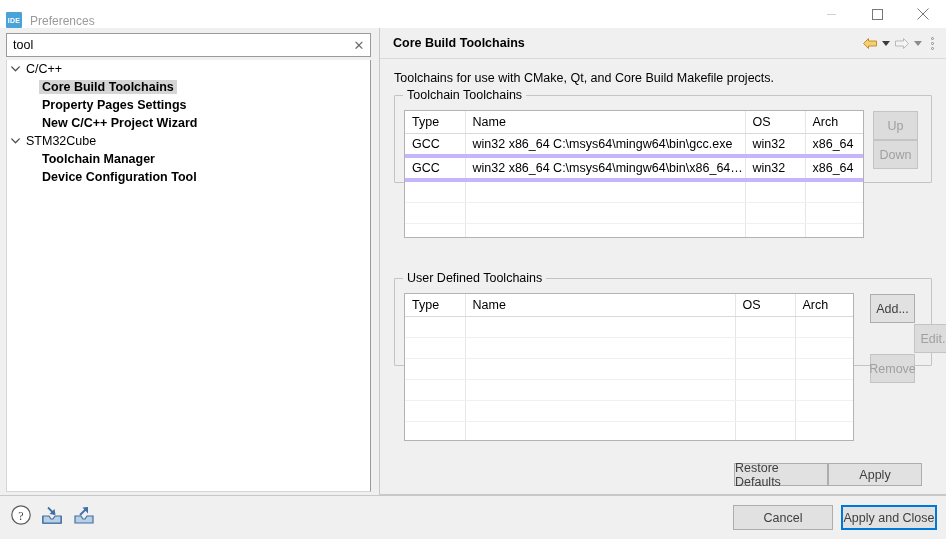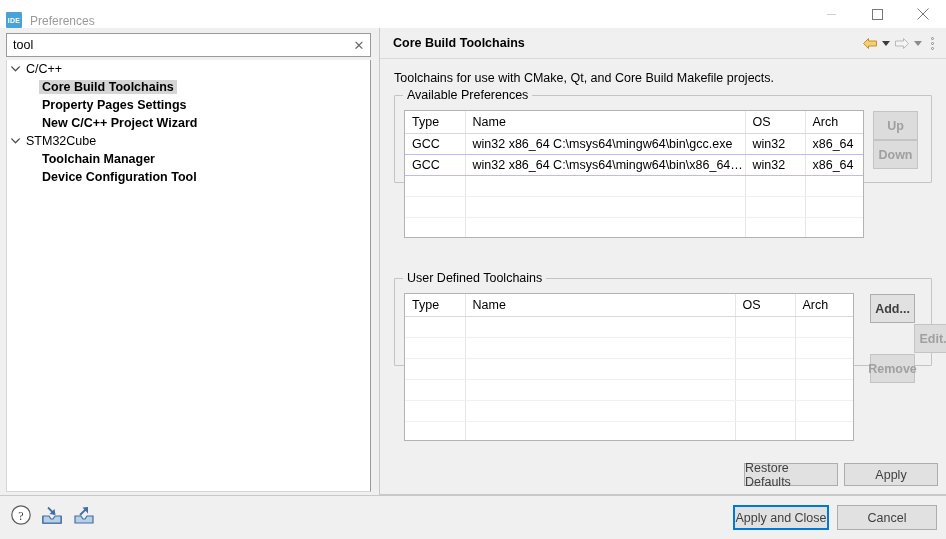"Available Preferences" div.group-label { text: Available Preferences -> Toolchain Toolchains }
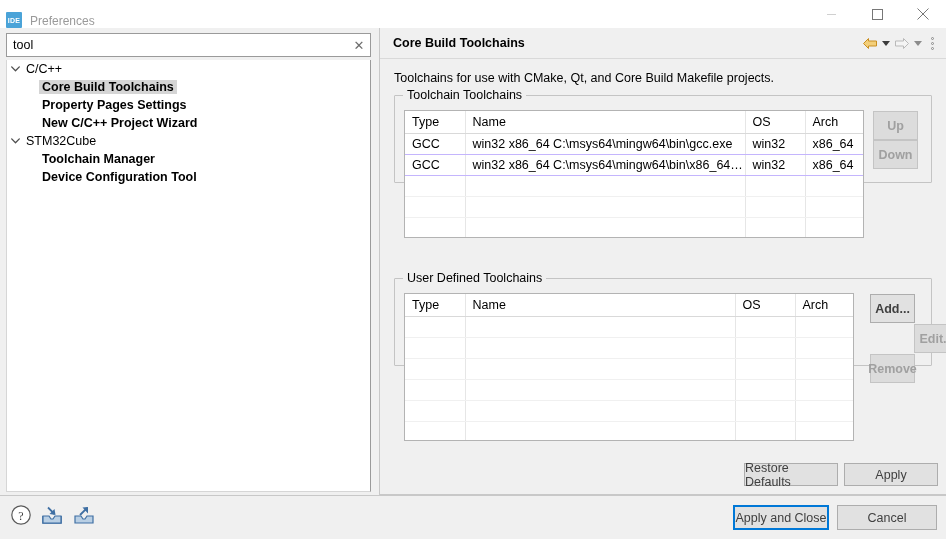"Up" .side-btn { font-weight: bold -> none }
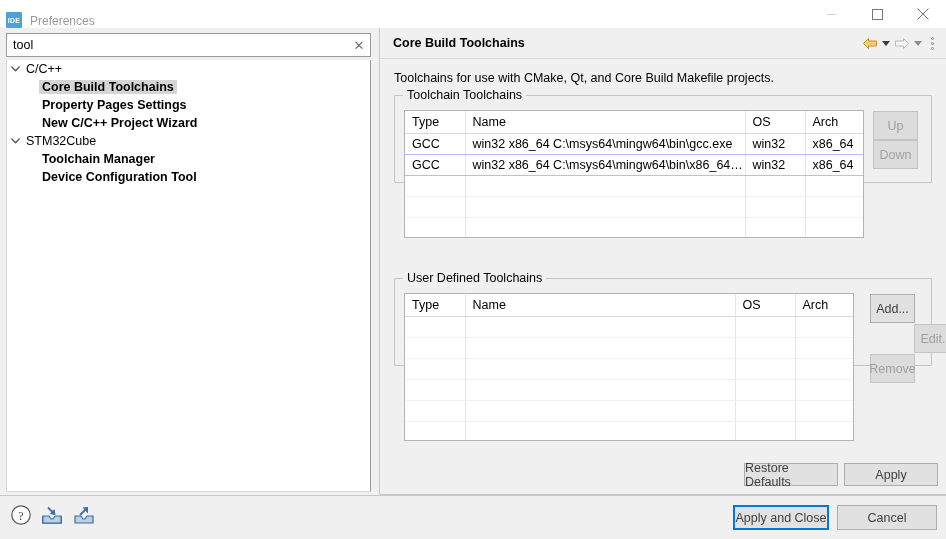"GCC" table.grid th, table.grid td { border-bottom: 1px solid #c4b5fd -> 4px solid #c4b5fd }
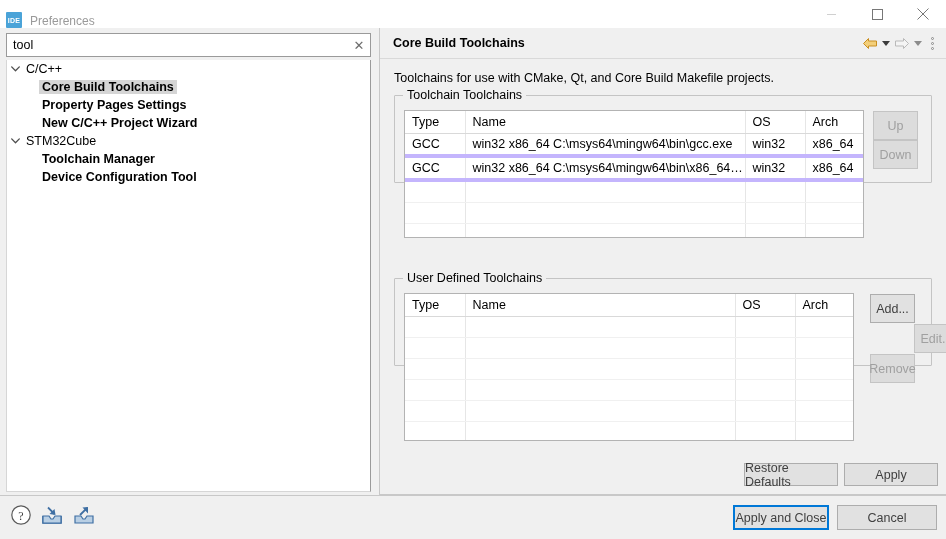"Restore Defaults" .apply-row { gap: 6px -> 0; right: 8px -> 24px }
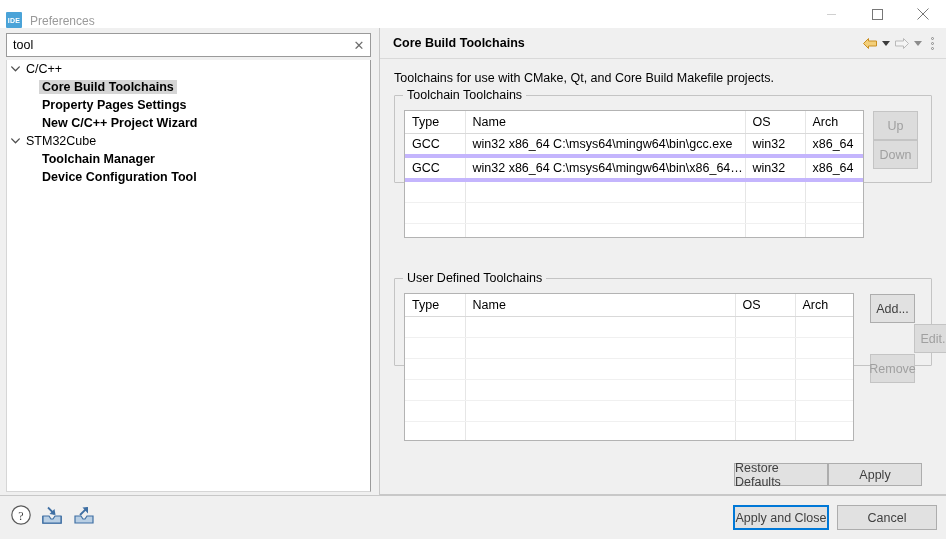"Apply and Close" div.btn { order: before "Cancel" -> after "Cancel" }
